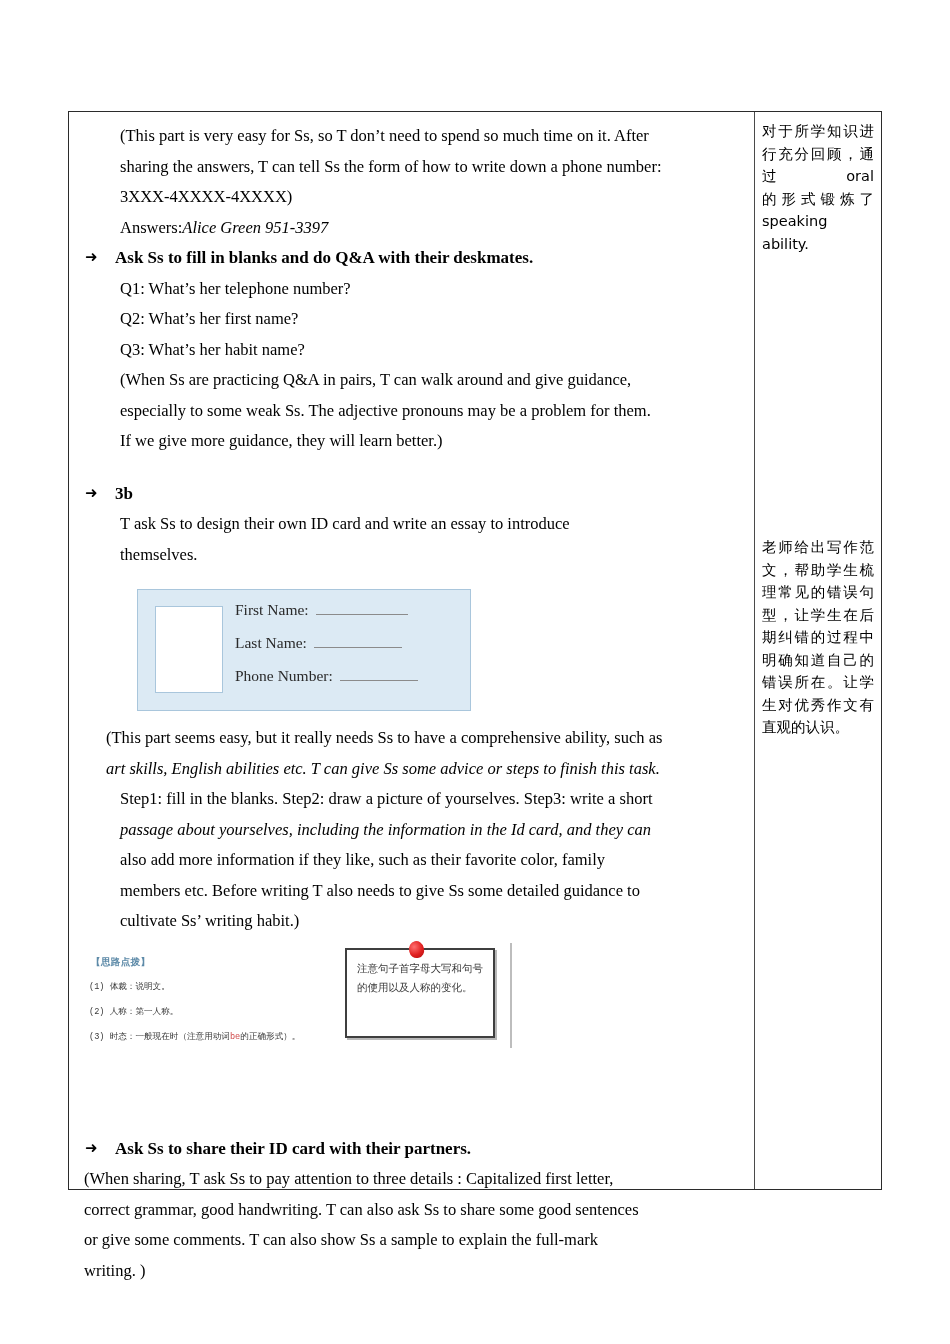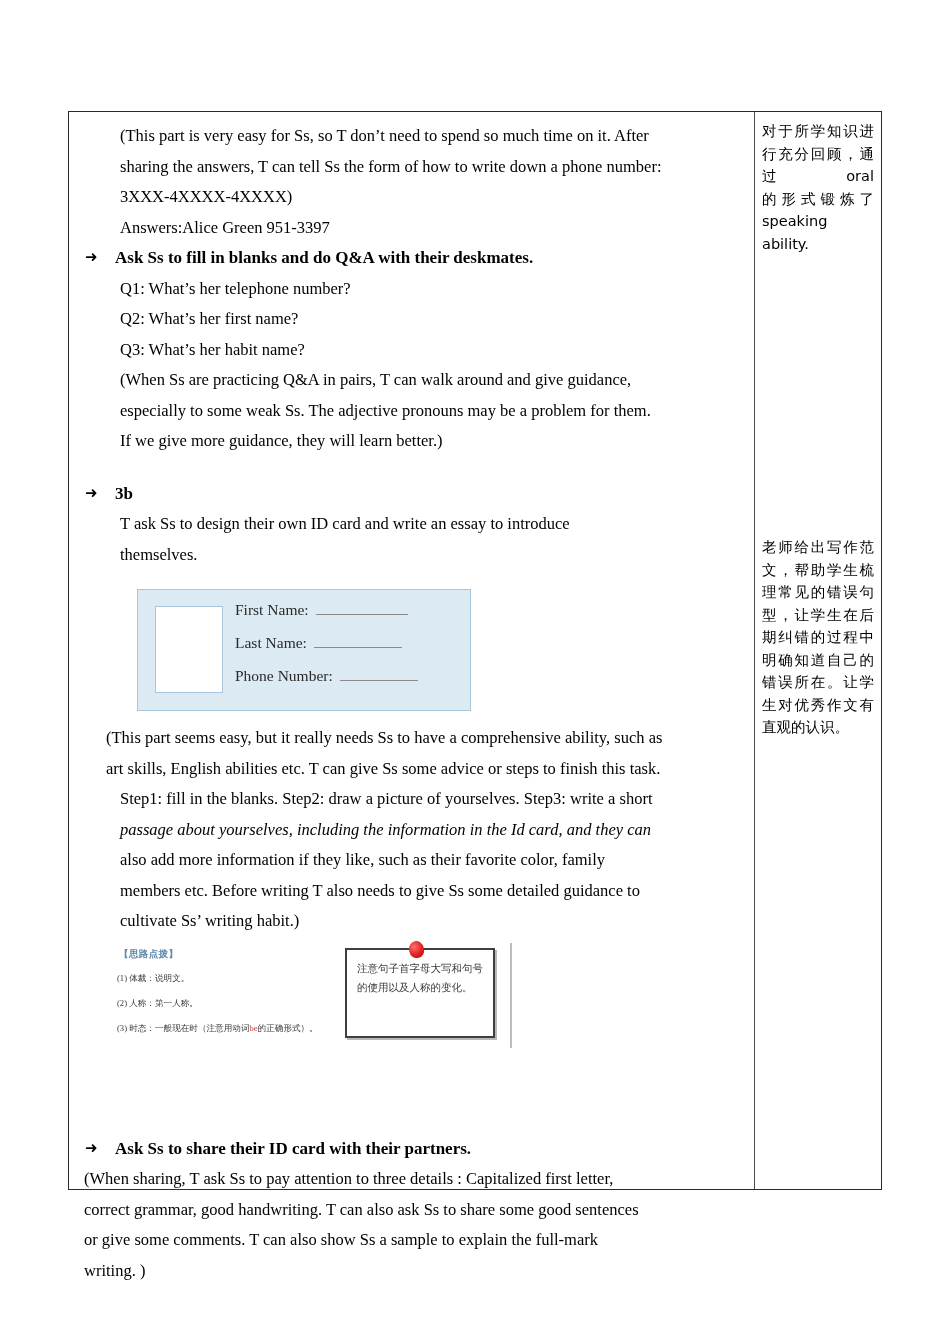"Alice Green 951-3397" .ital { font-style: none -> italic }
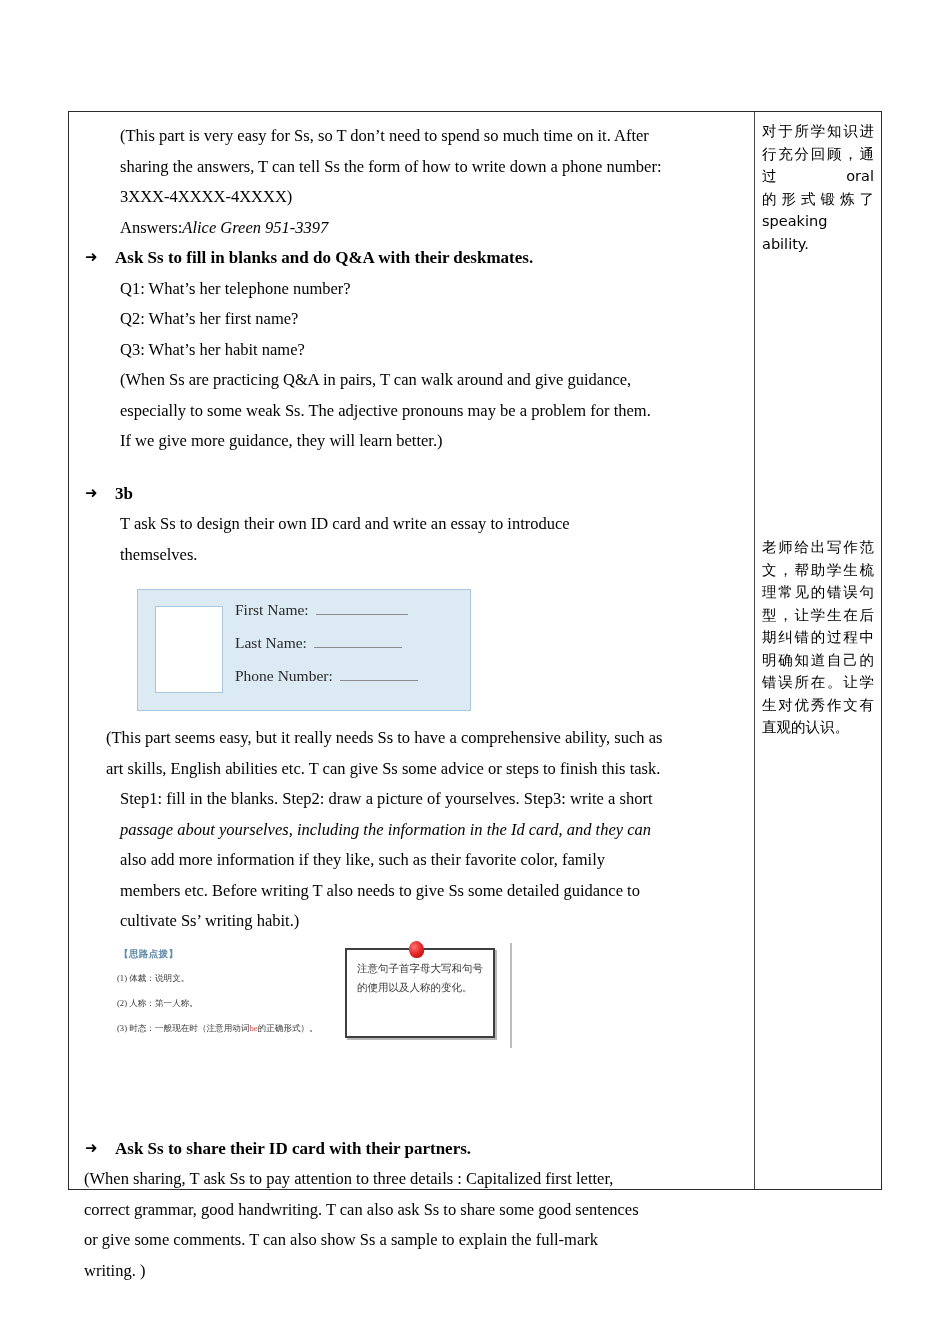"art skills, English abilities etc." p.p { font-style: none -> italic }
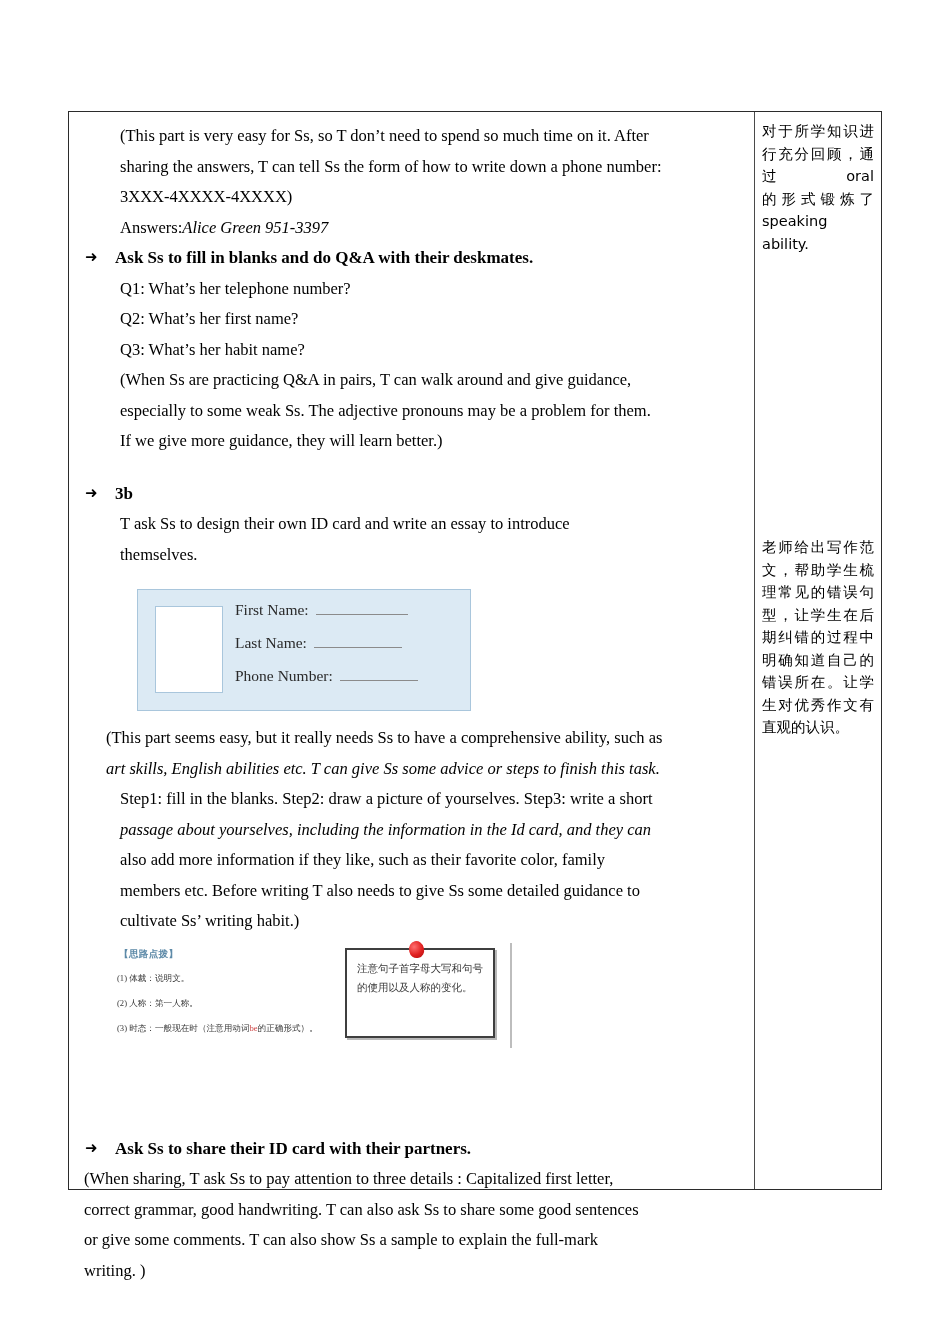"【思路点拨】" .fig2-left { margin-left: 28px -> none; top: 0 -> 8px }
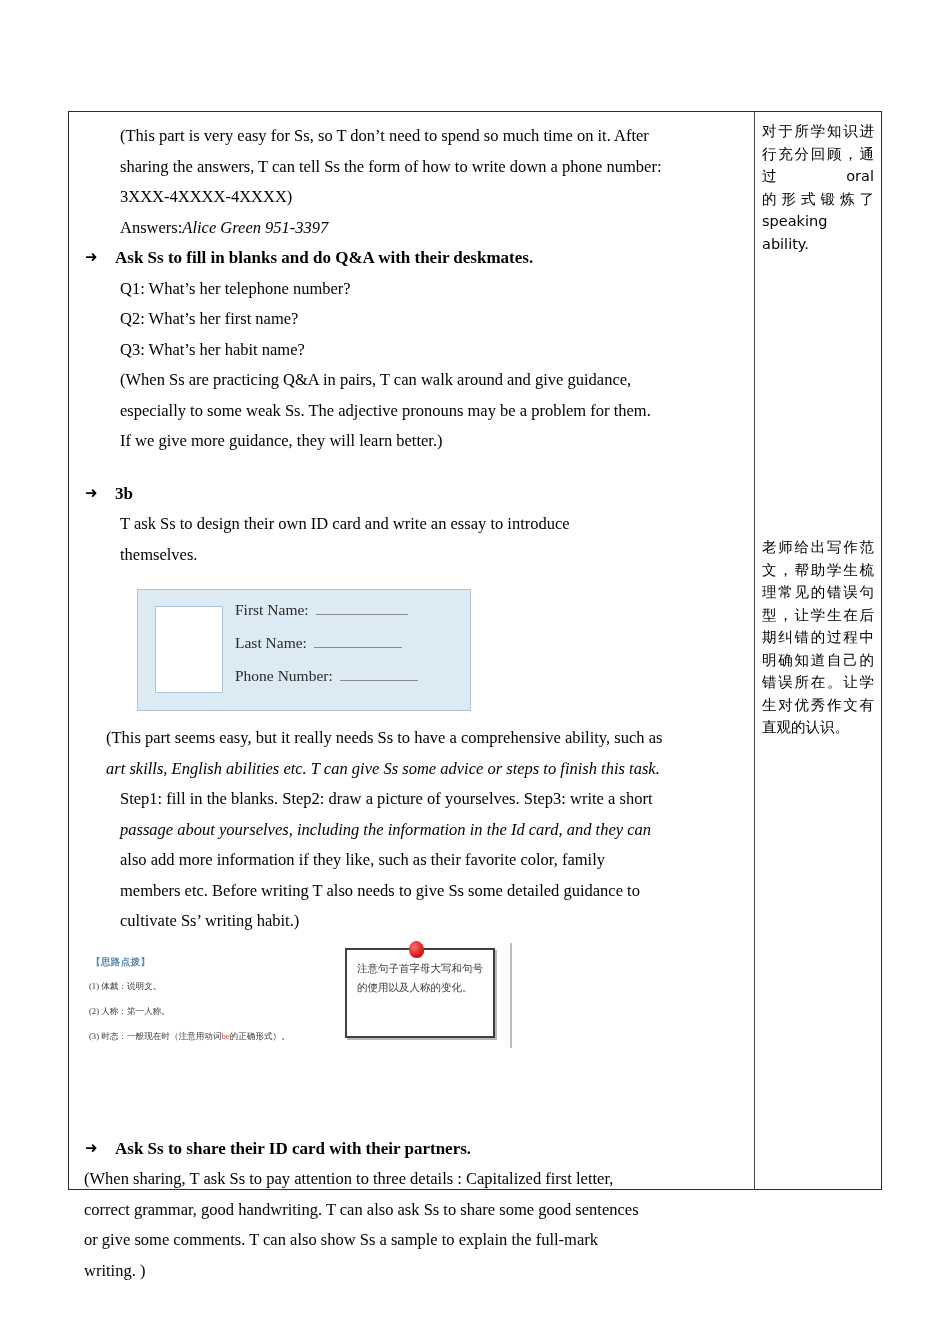"(1) 体裁：说明文。" .fig2-line { font-family: Liberation Serif, serif -> Liberation Mono, monospace }
